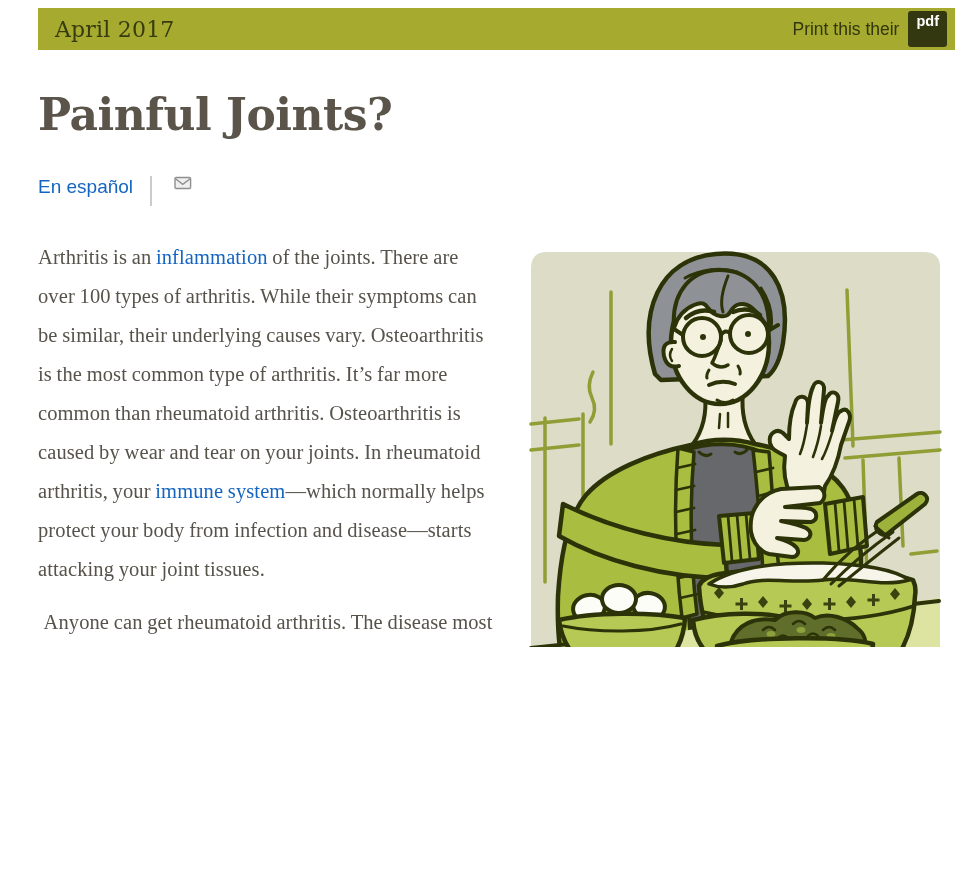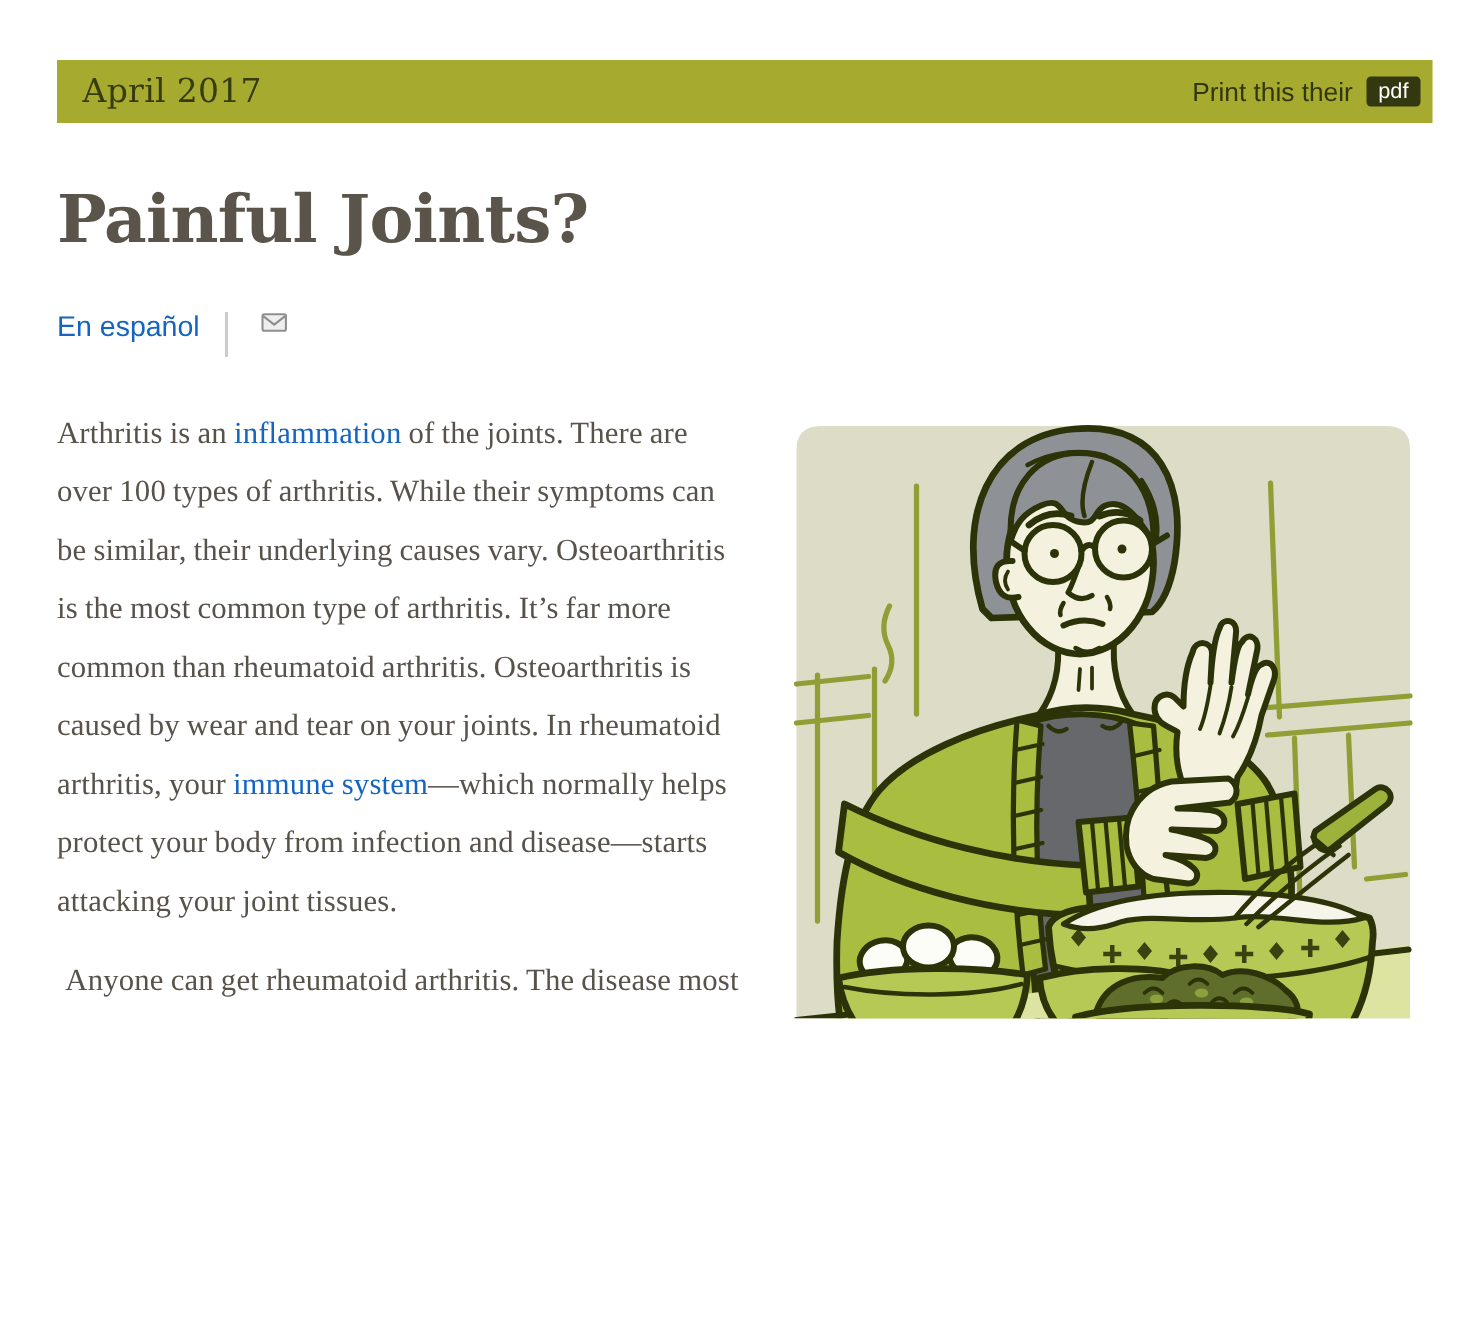"April 2017" .page { margin-top: 32px -> none }
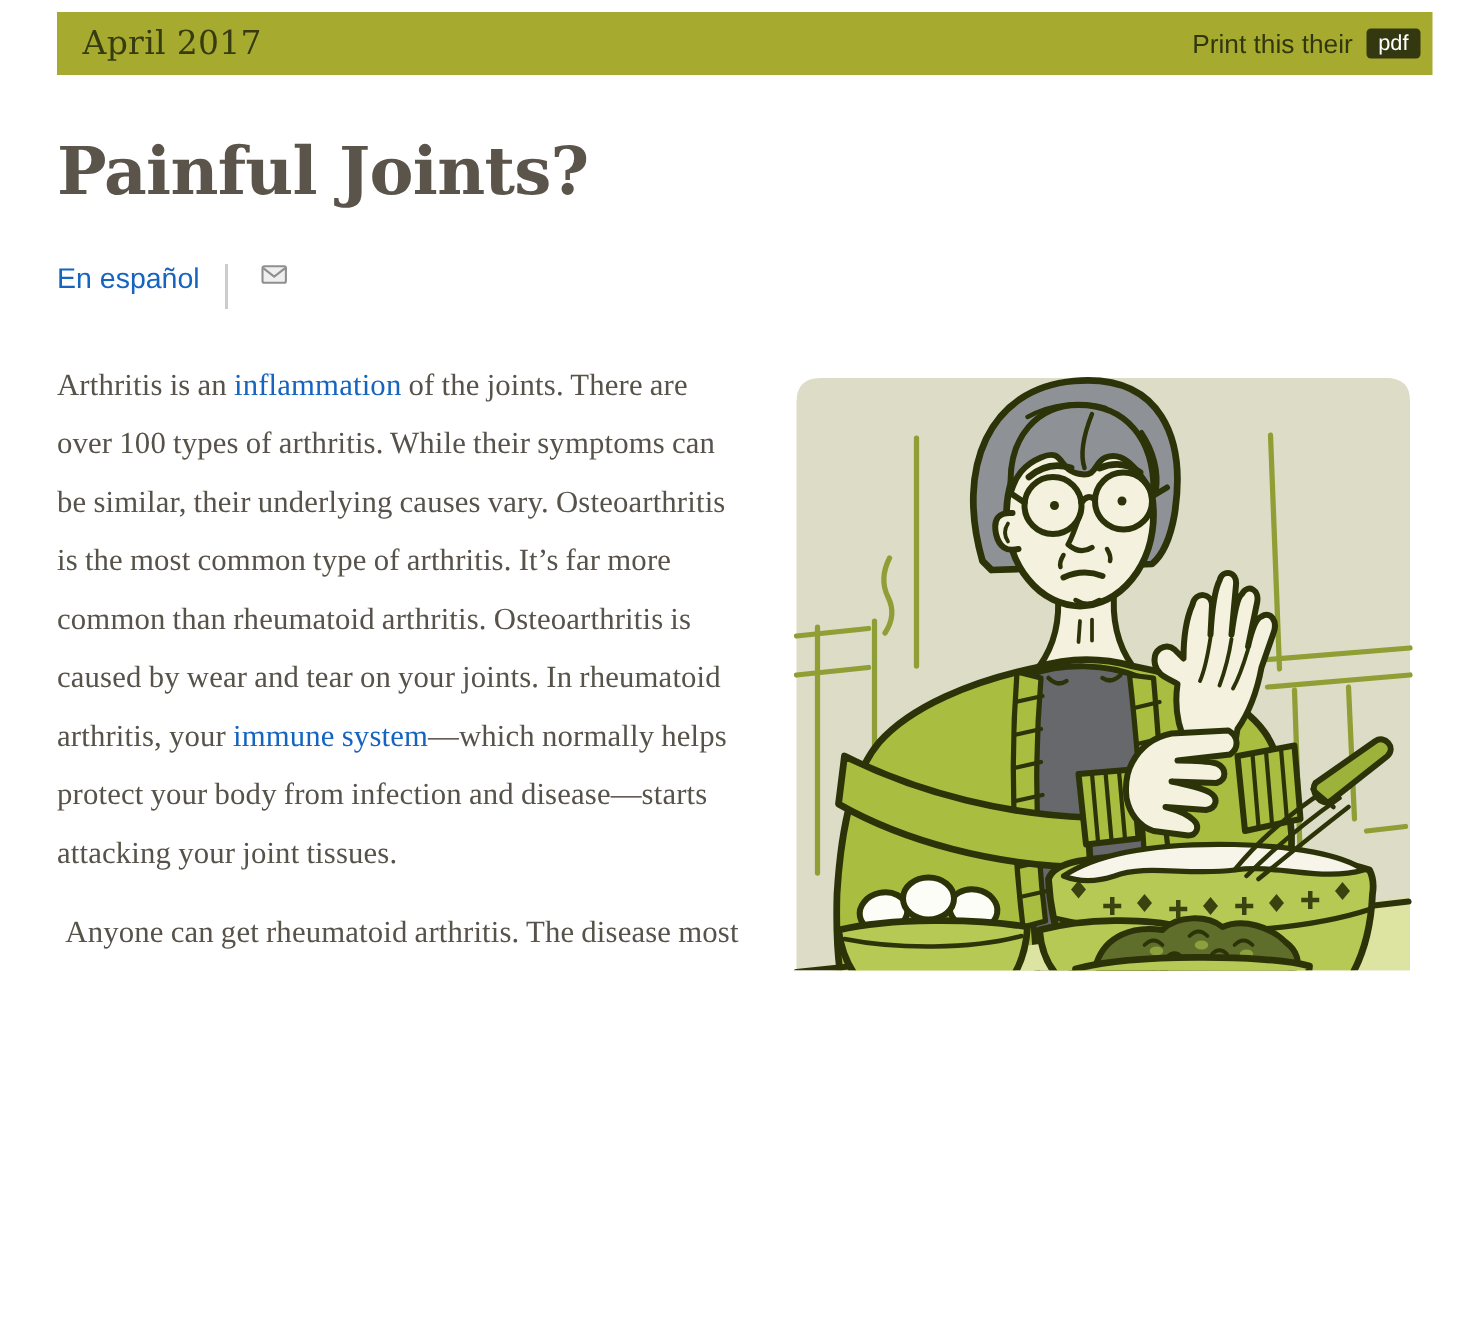"pdf" .pdf-badge { font-weight: normal -> bold; padding: 3px 8px 3px -> 3px 8px 18px }
